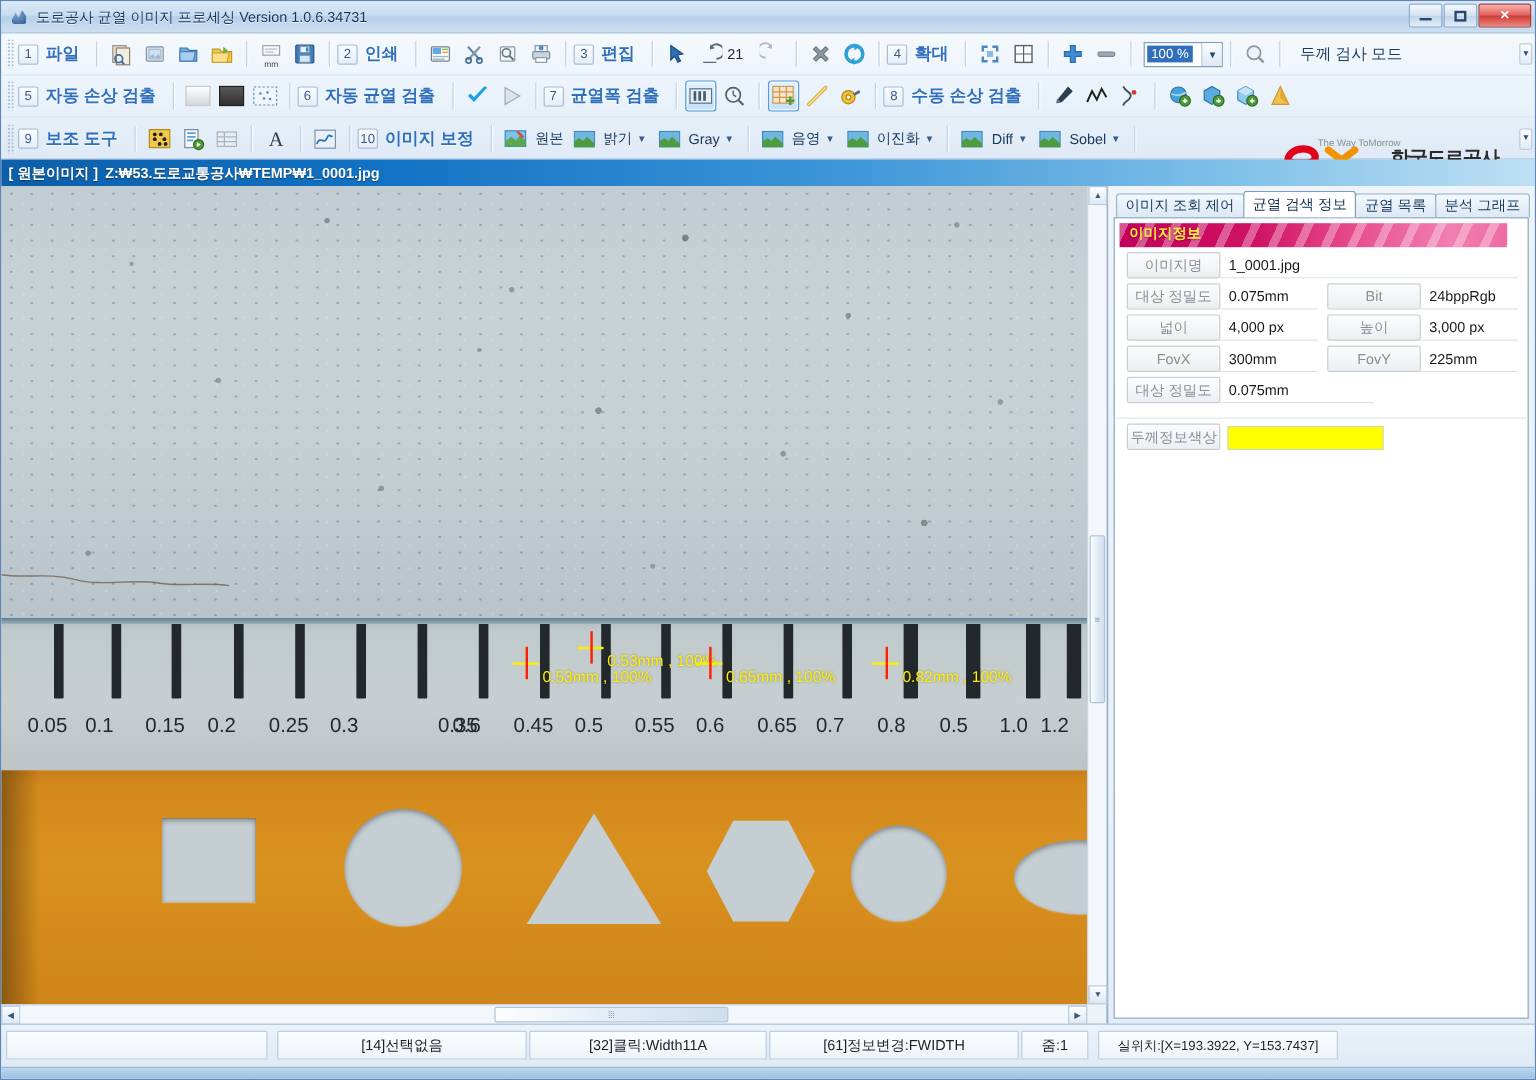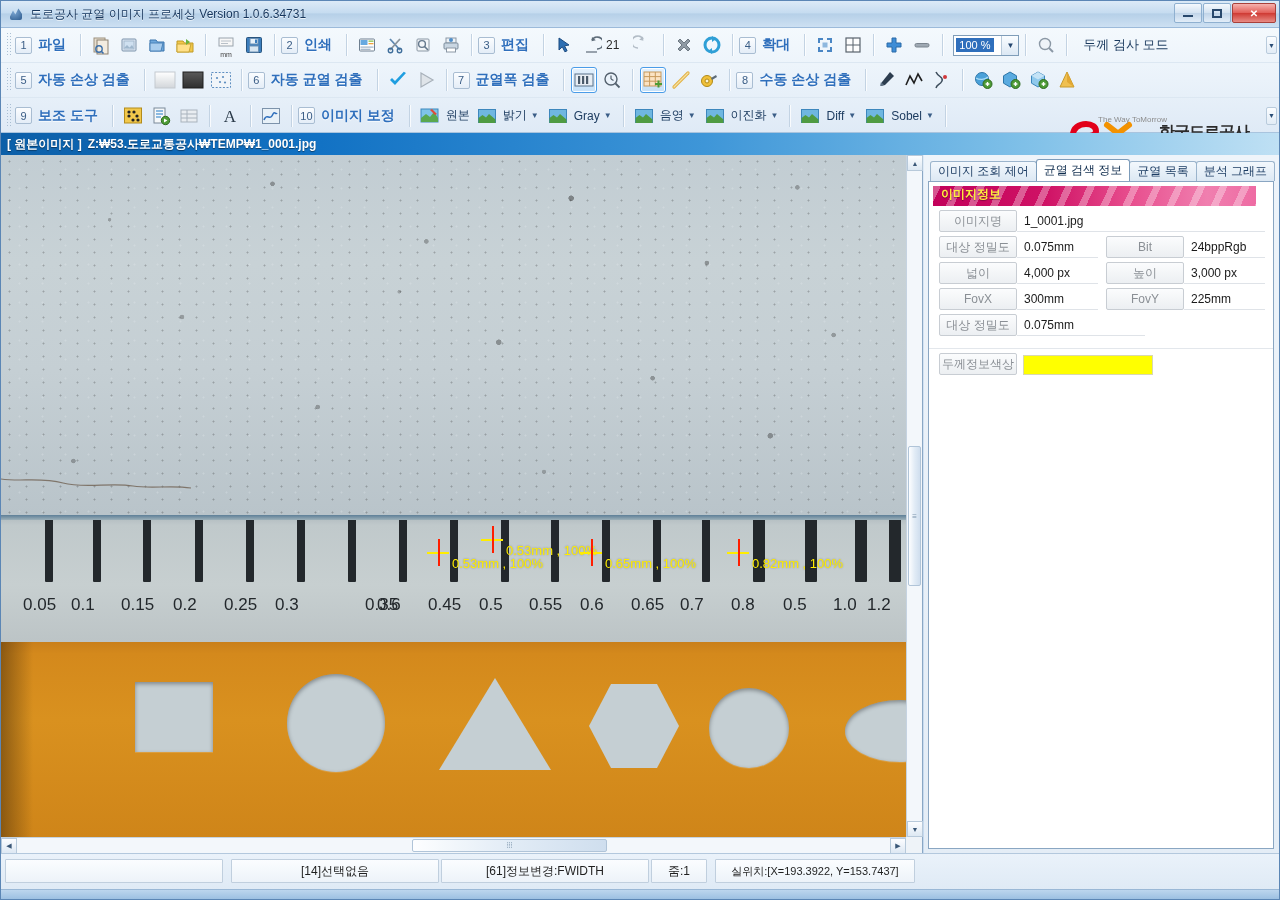"[32]클릭:Width11A" div.sb-cell { html: none -> <div>[32]클릭:Width11A</div> }
